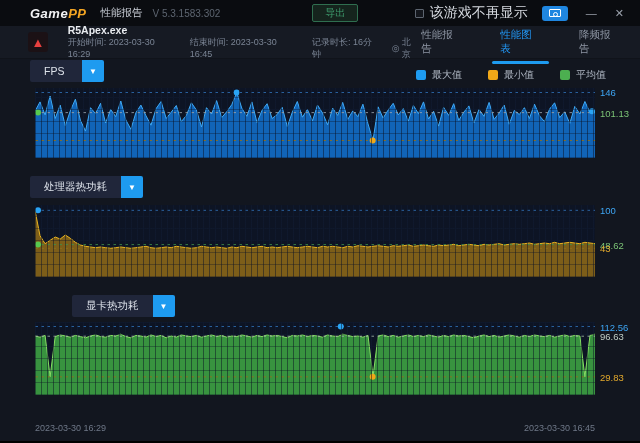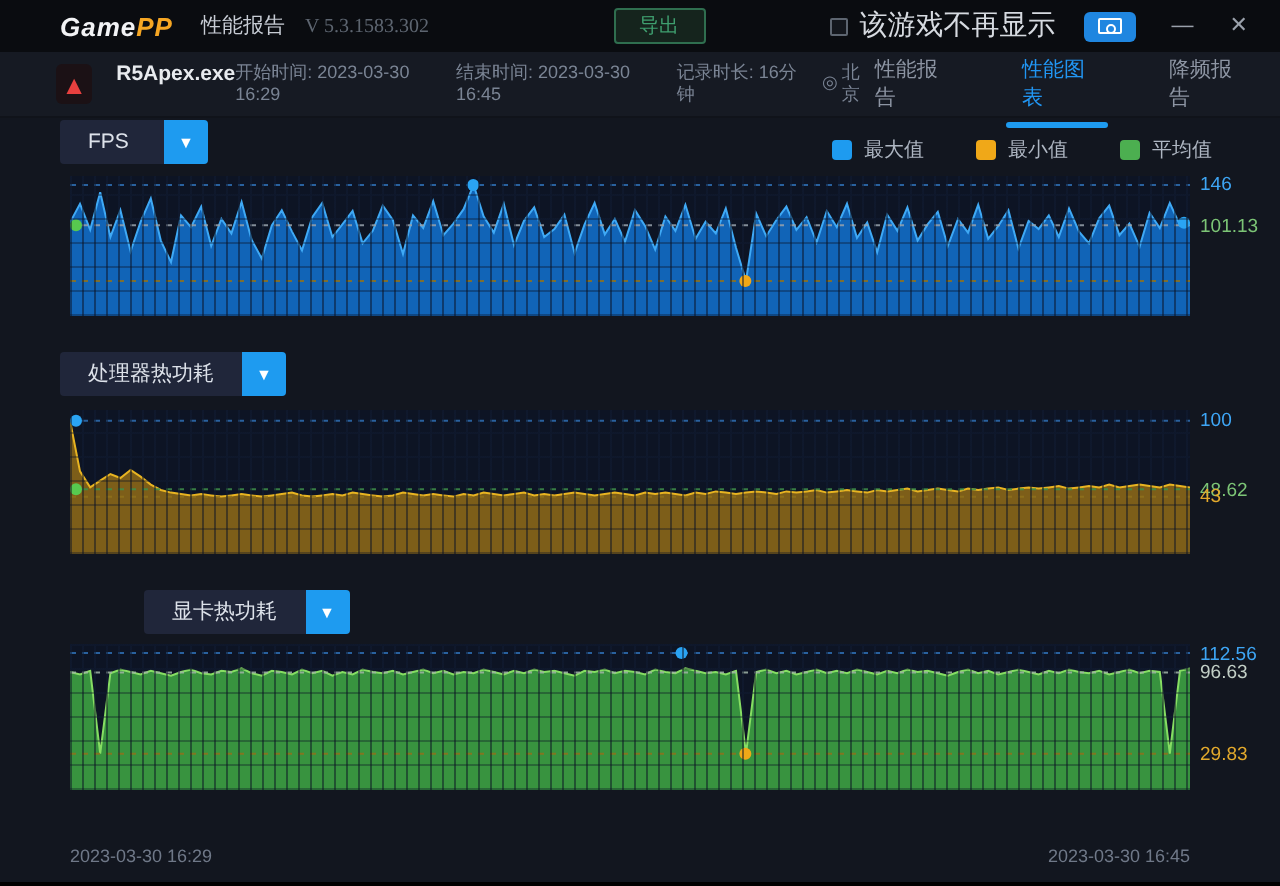"V 5.3.1583.302" .tb-version { font-family: Liberation Serif, serif -> none }
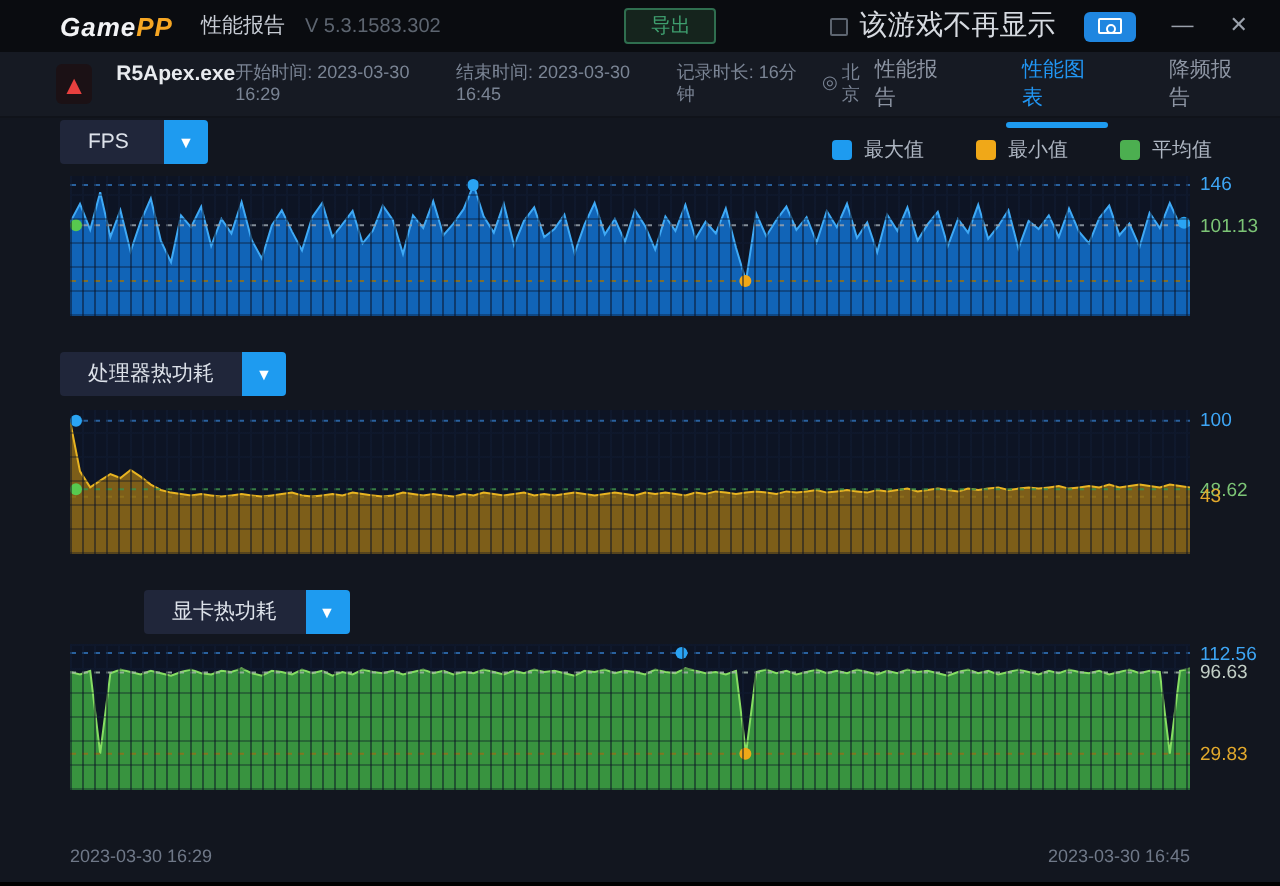"R5Apex.exe" .proc-col { flex-direction: row -> column; margin-left: 12px -> 20px }
